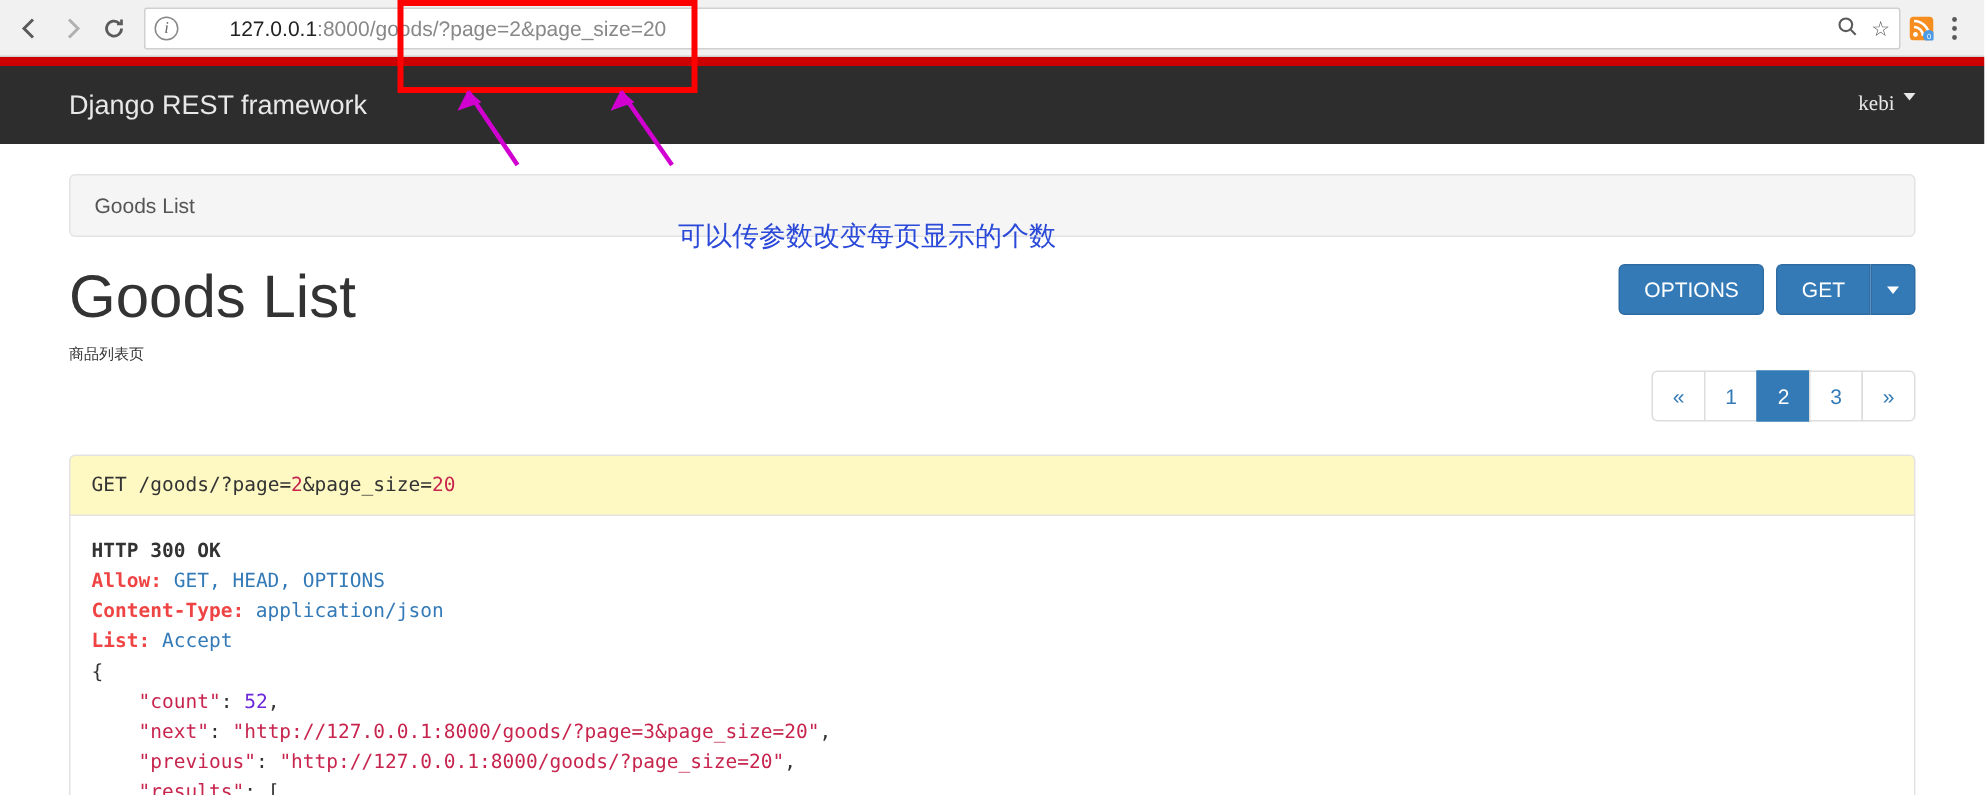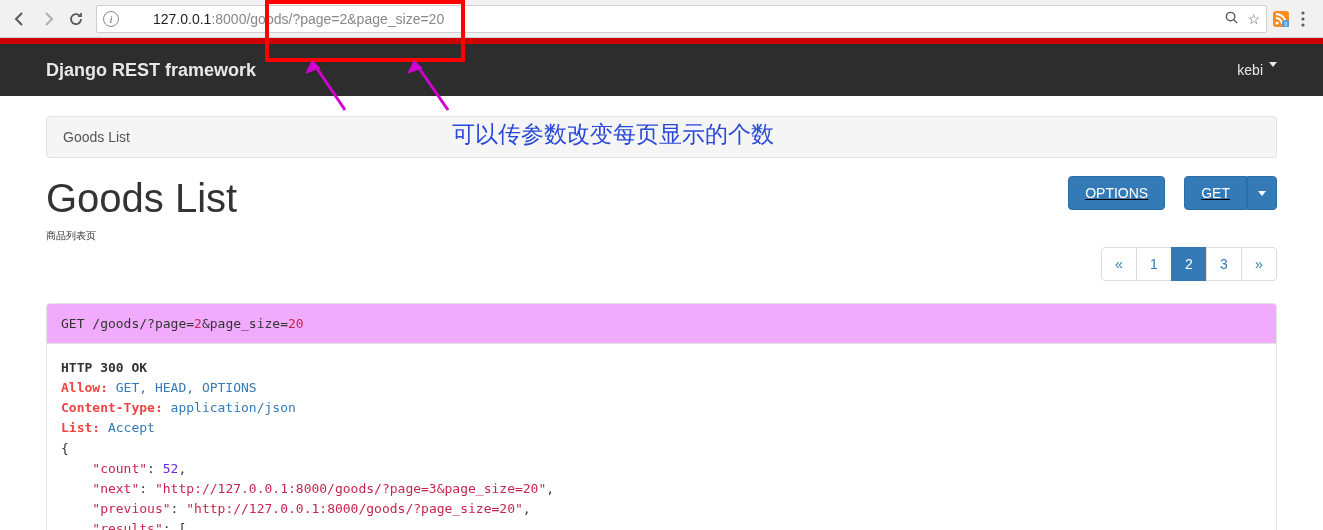"Django REST framework" .drf-brand { font-weight: 700 -> 400 }
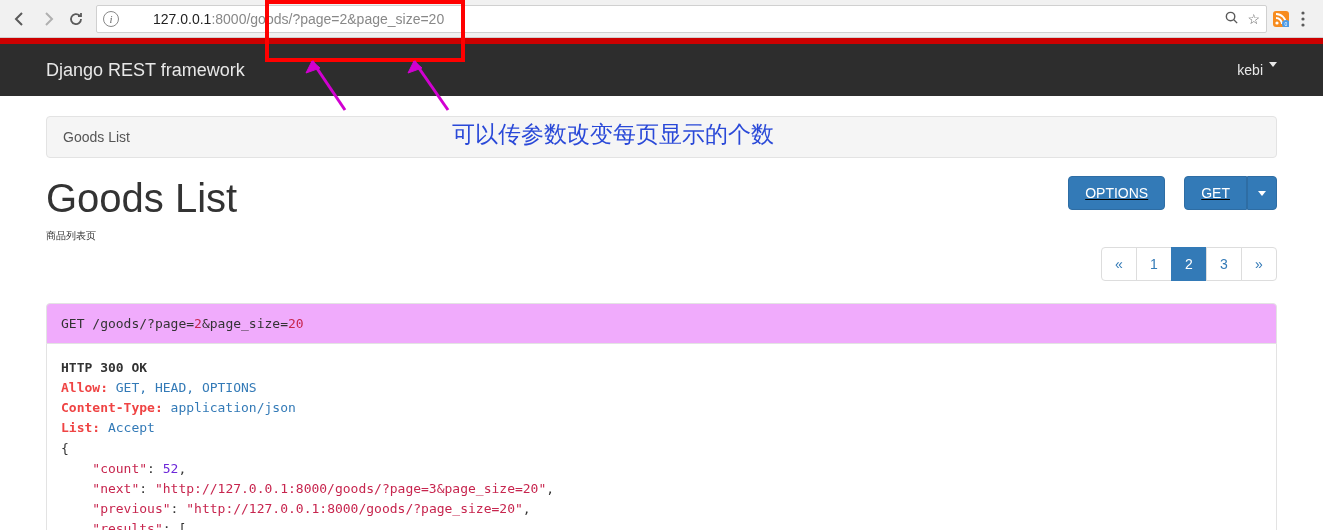"kebi" .drf-user { font-family: none -> Liberation Serif, serif }
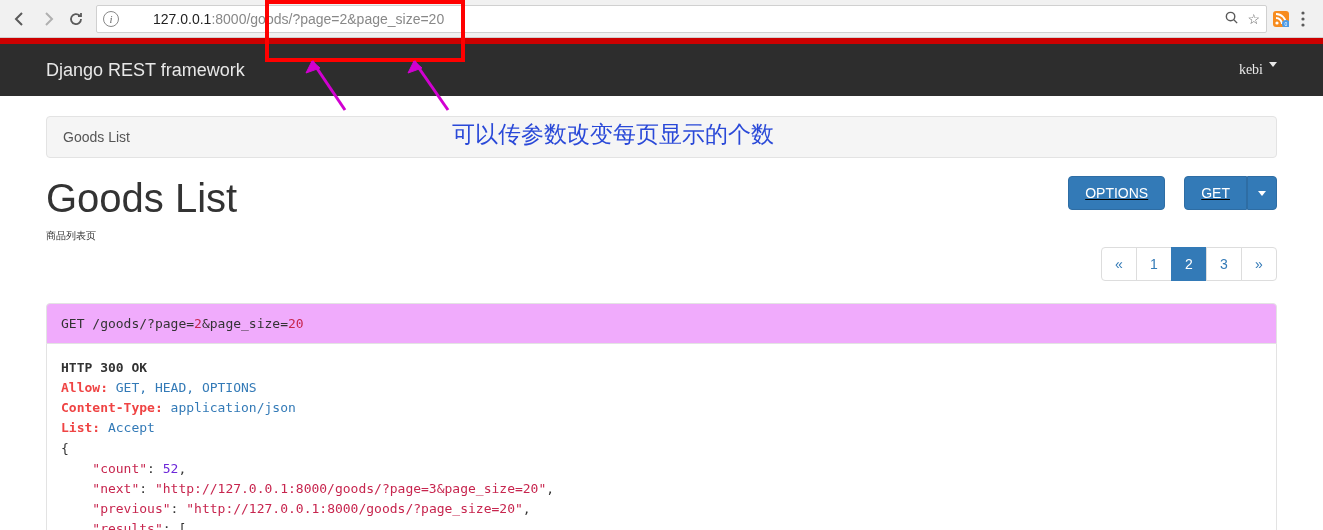"可以传参数改变每页显示的个数" .annot-text { font-size: 23px -> 18px; top: 2px -> 28px }
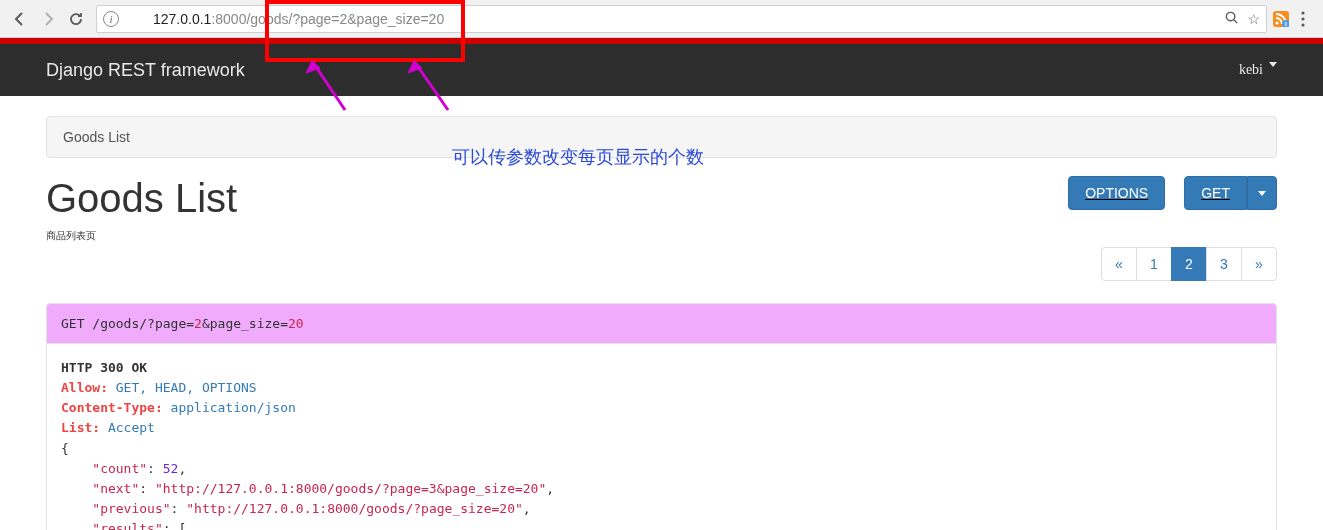"OPTIONS" .btn-row { gap: 19px -> 8px; text-decoration: underline -> none }
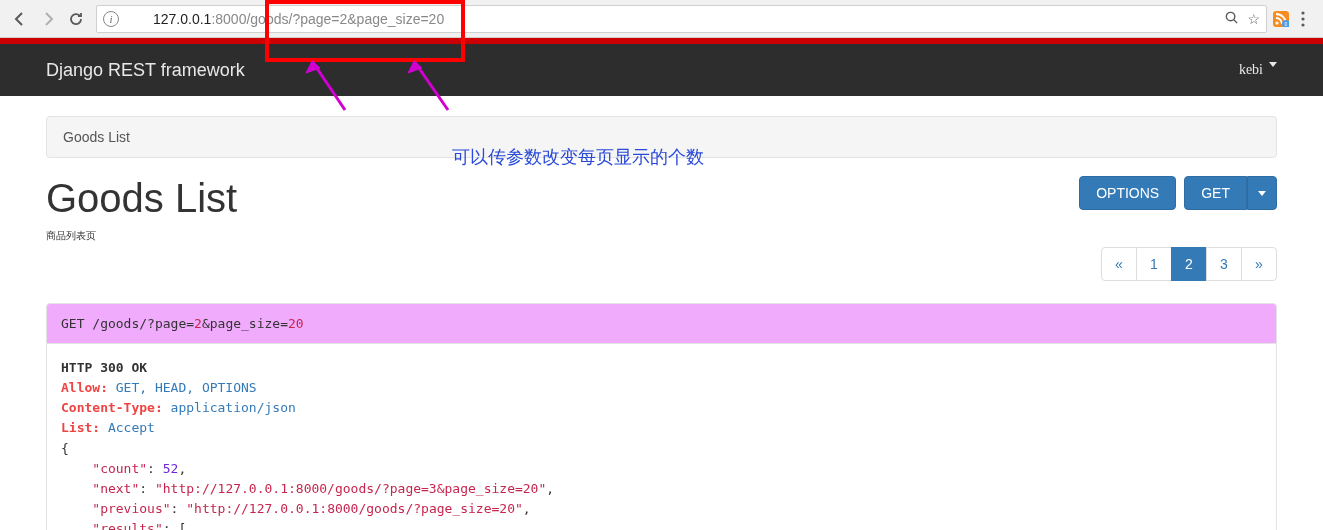"GET /goods/?page=2&page_size=20" .req-line { background: #f0abfc -> #fef9c3 }
